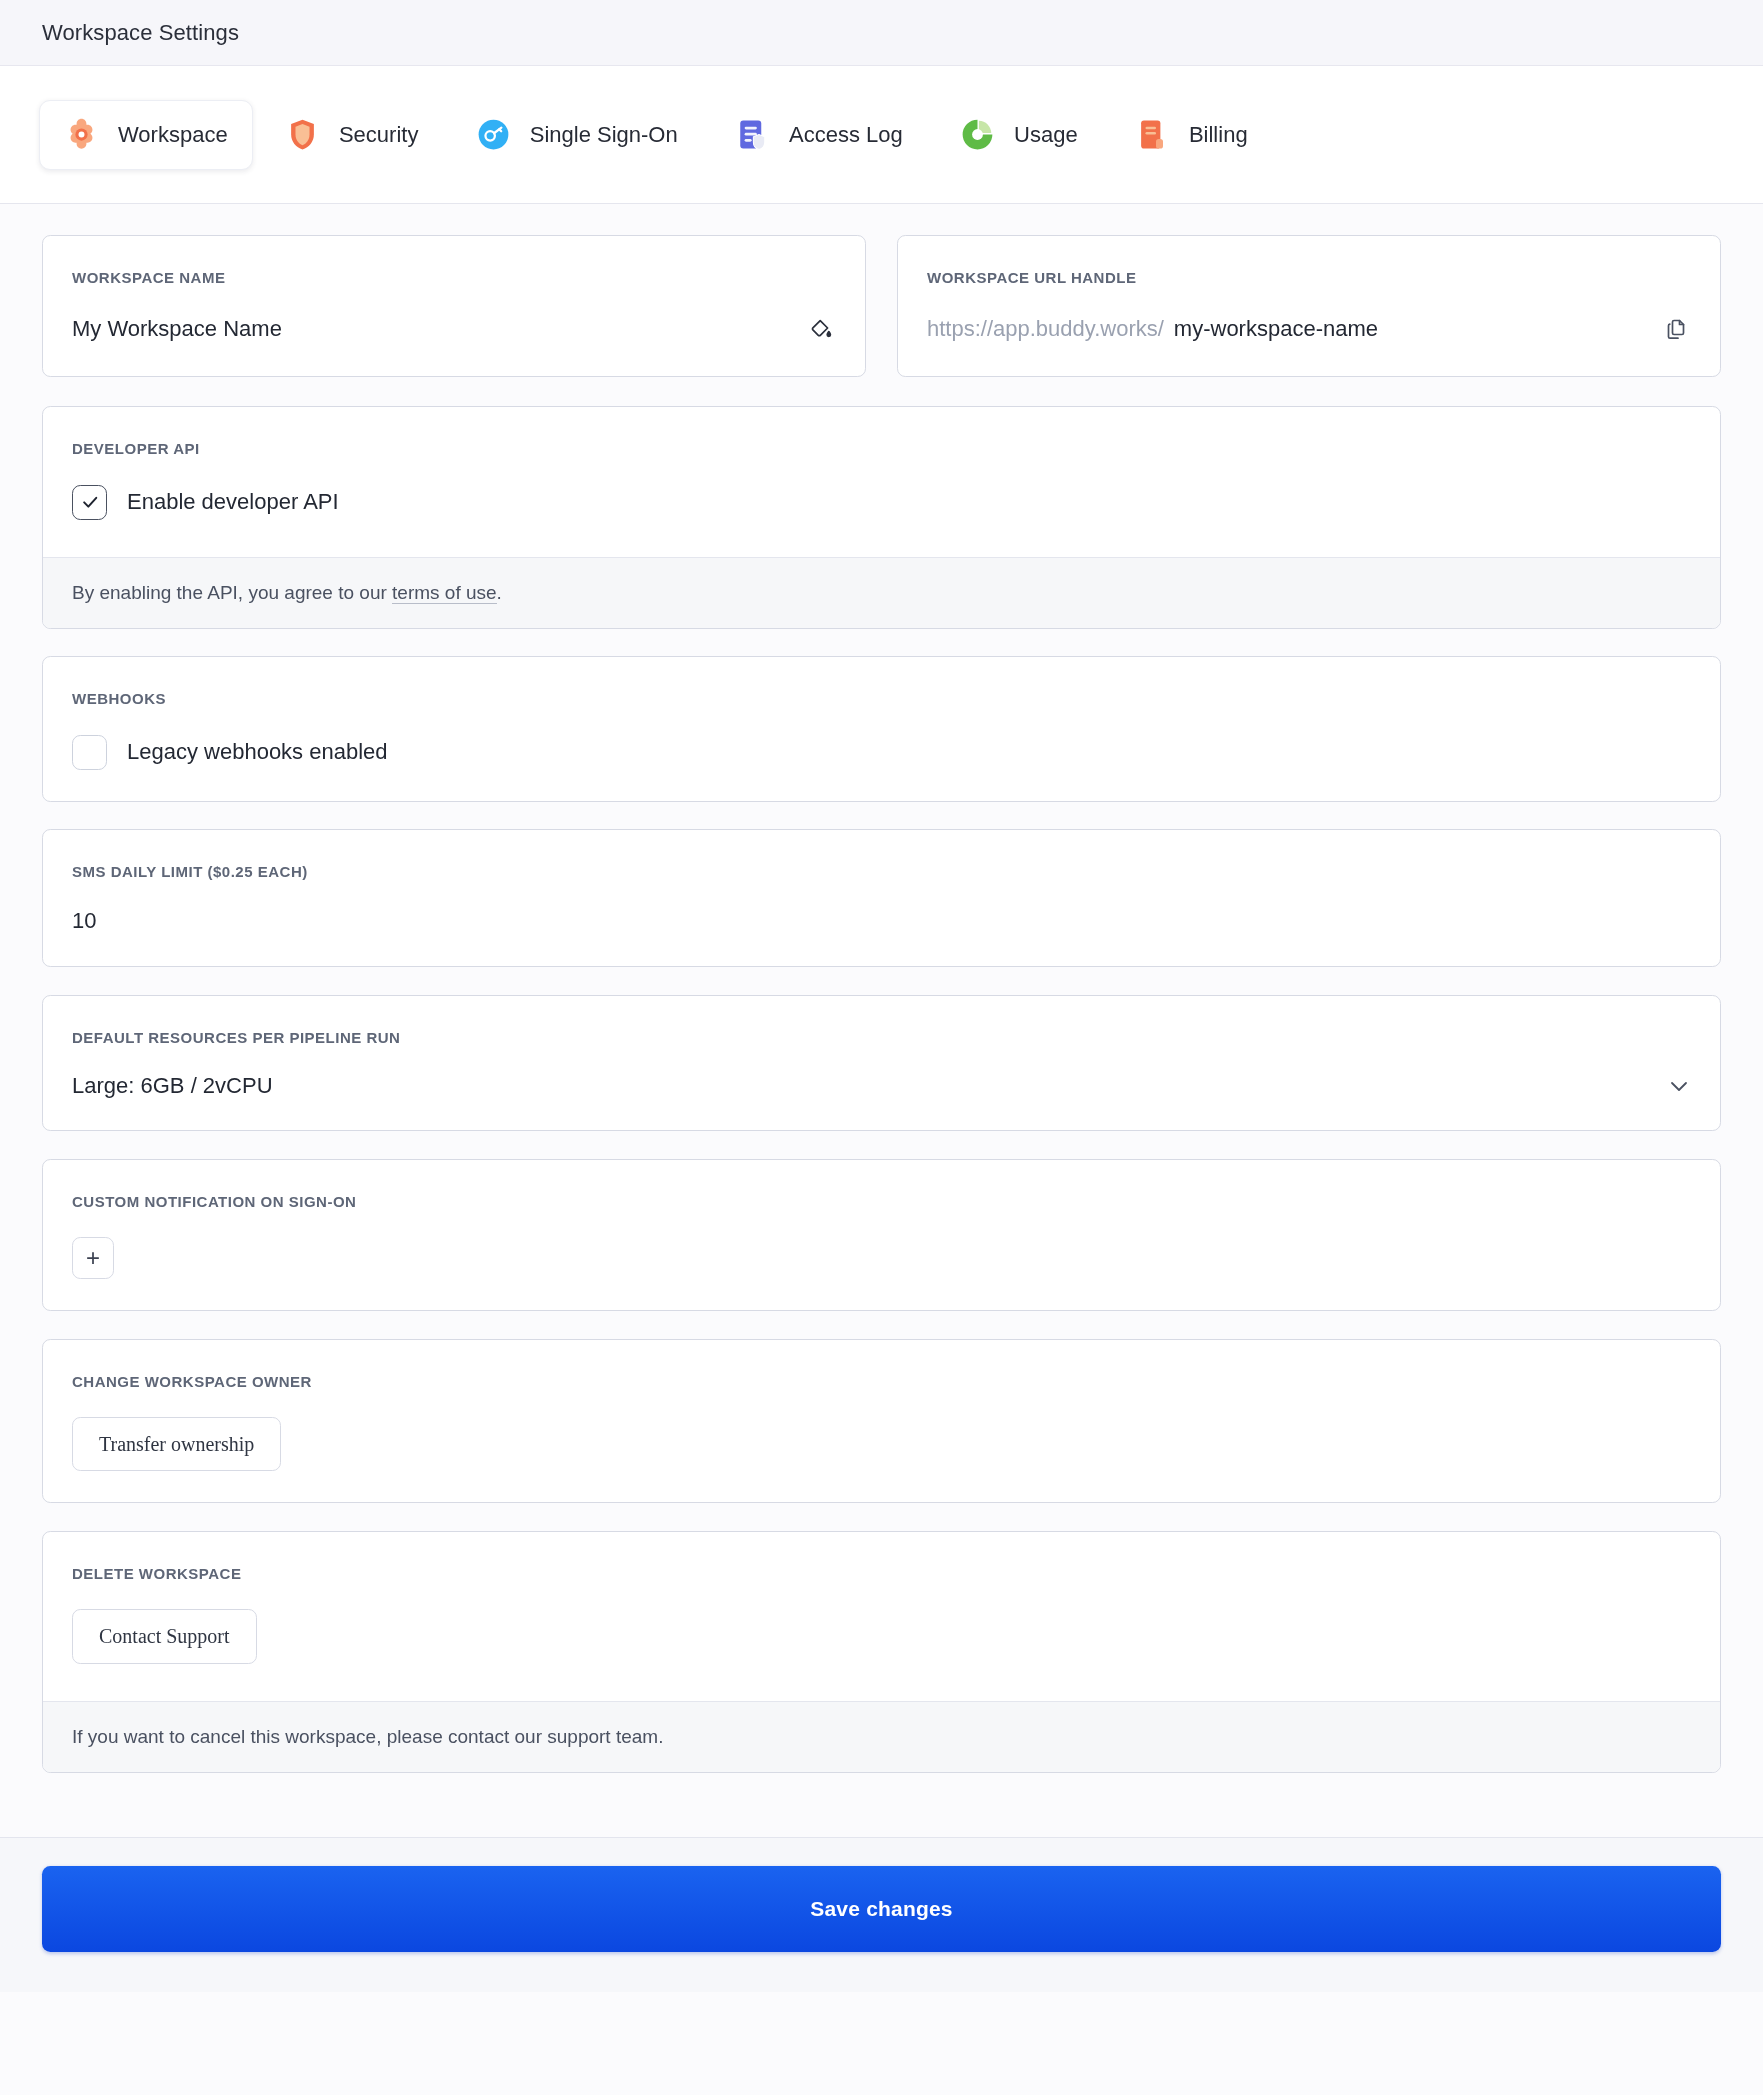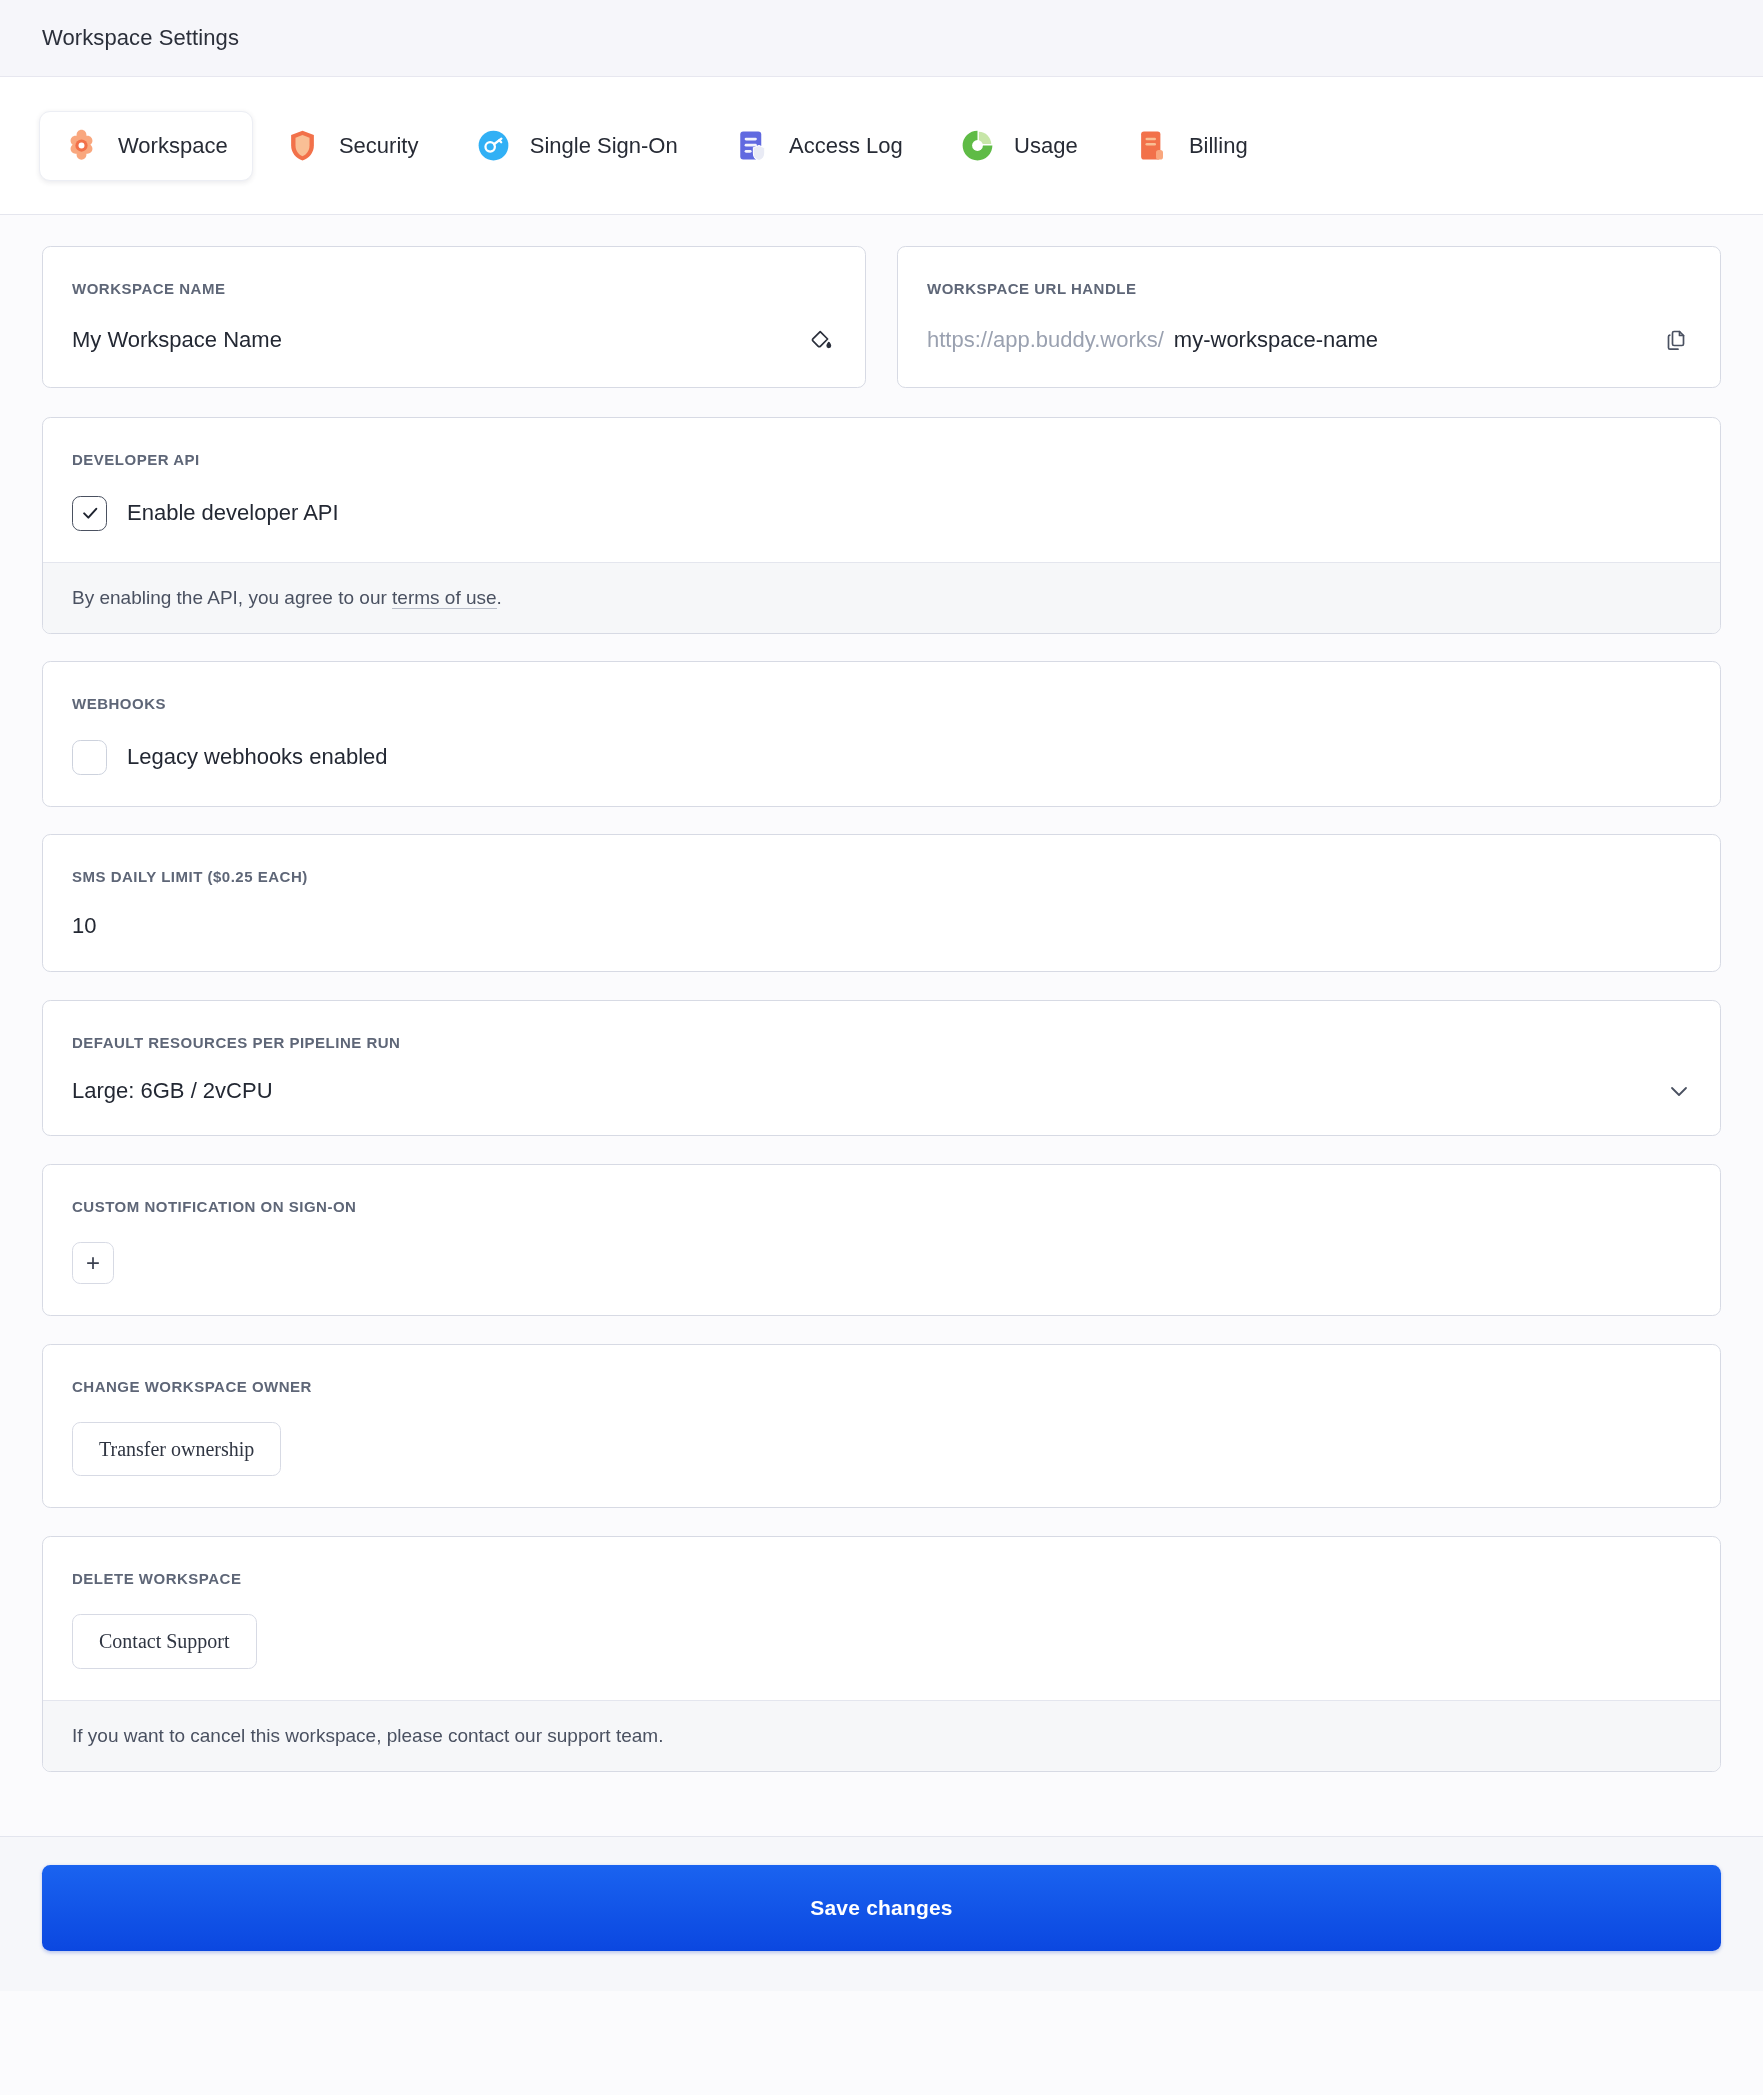"Workspace Settings" .page-header { height: 77px -> 66px }
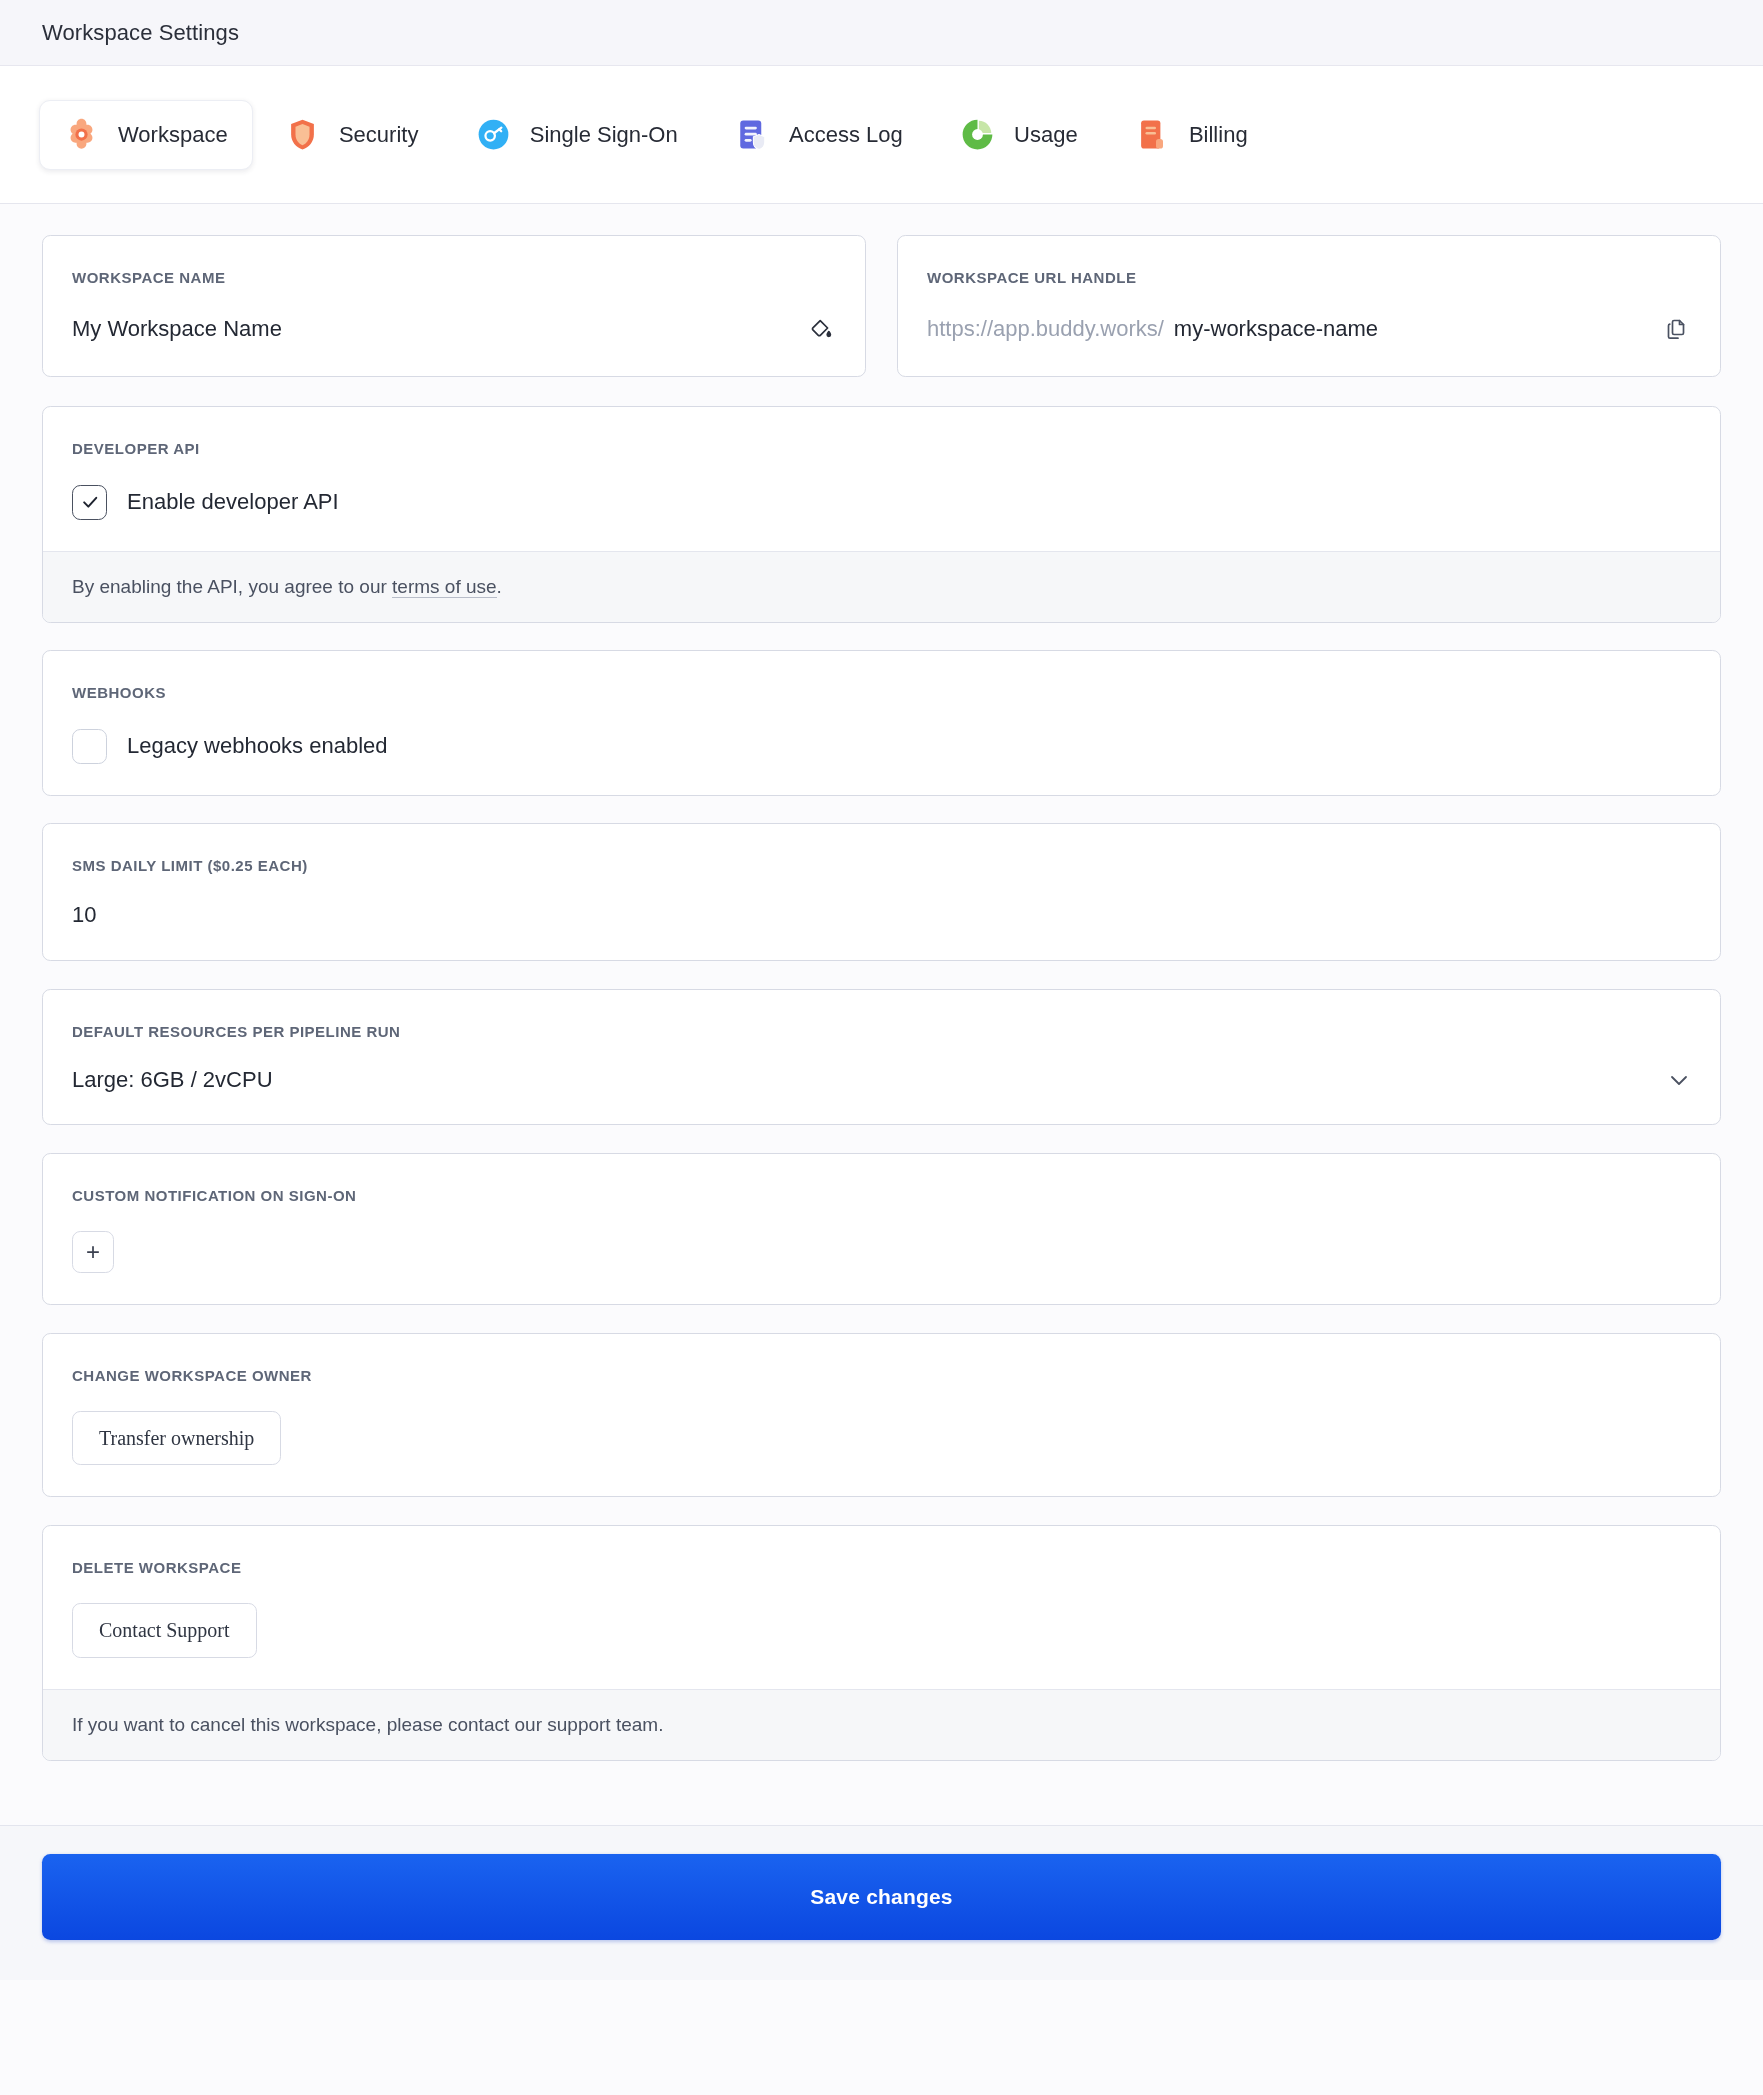"By enabling the API, you" .card-footer { margin-top: none -> 6px }
